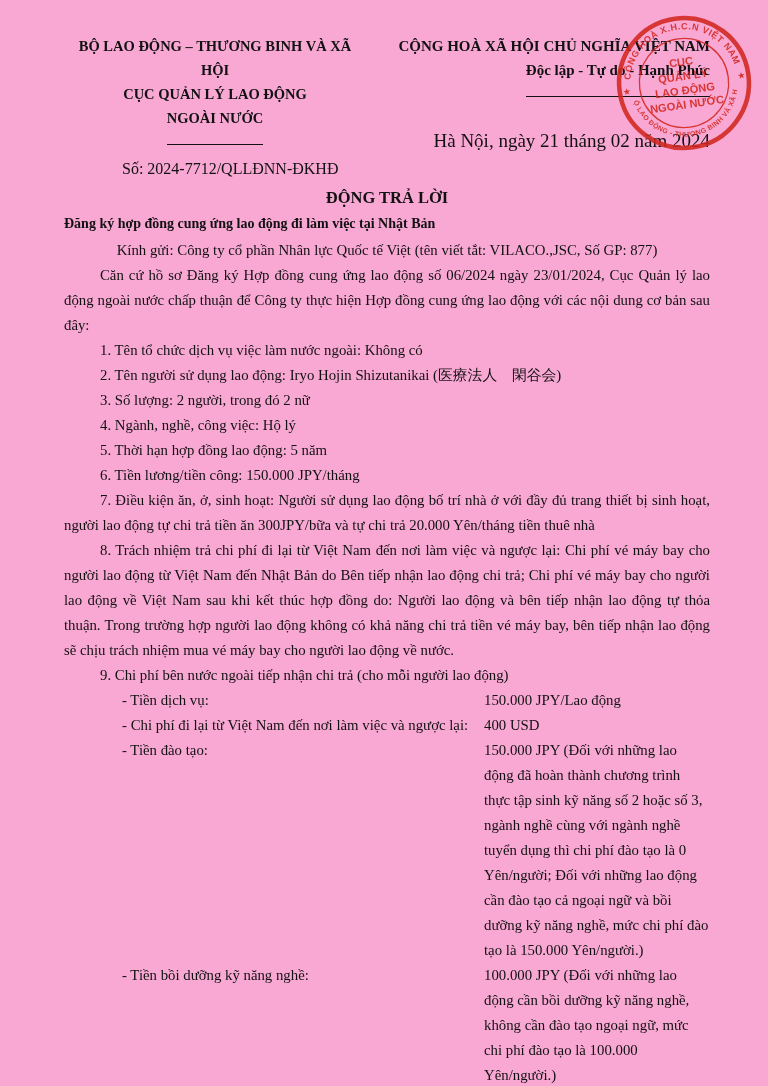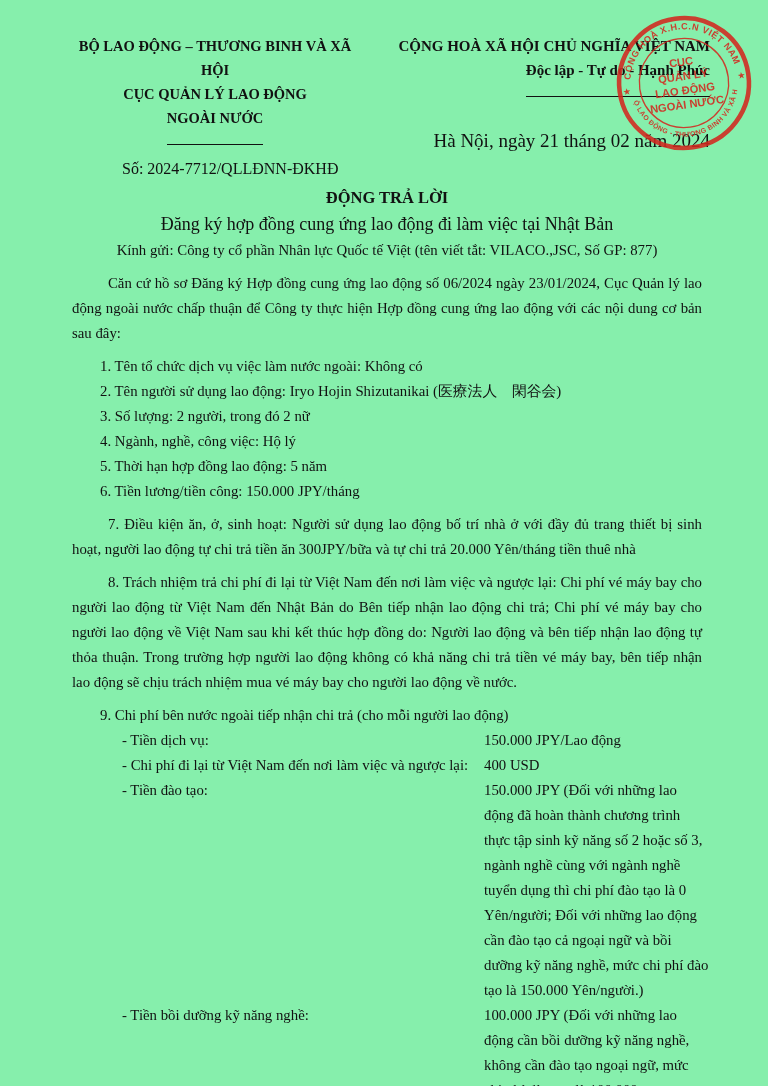"BỘ LAO ĐỘNG – THƯƠNG" .page { background: #86efac -> #f9a8d4 }
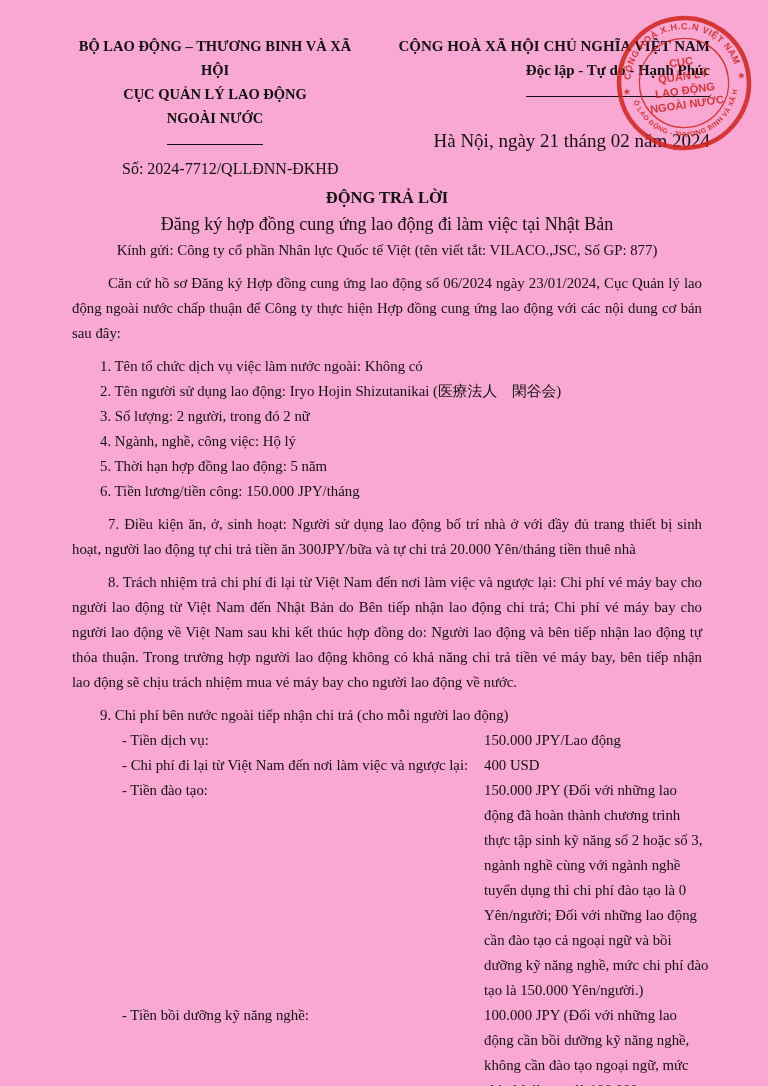"Đăng ký hợp đồng cung" .subtitle { font-size: 18px -> 14px; font-weight: normal -> bold; text-align: center -> left }
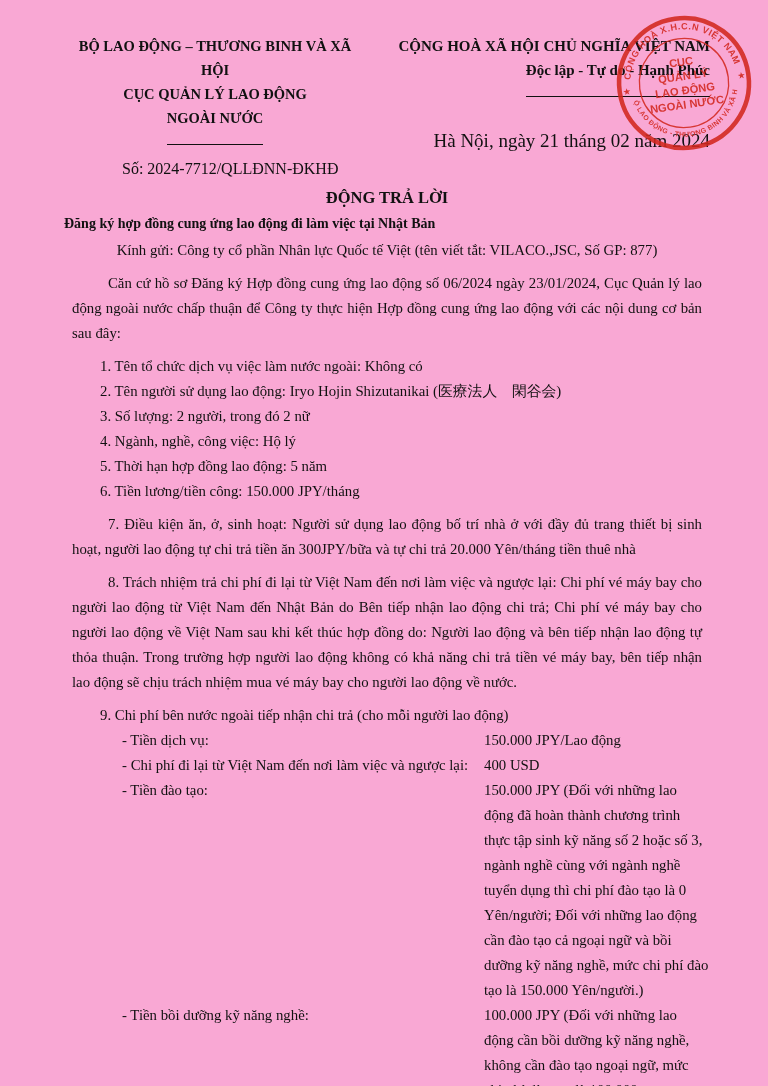"Căn cứ hồ sơ Đăng" .para { margin: 8px -> 0 }
